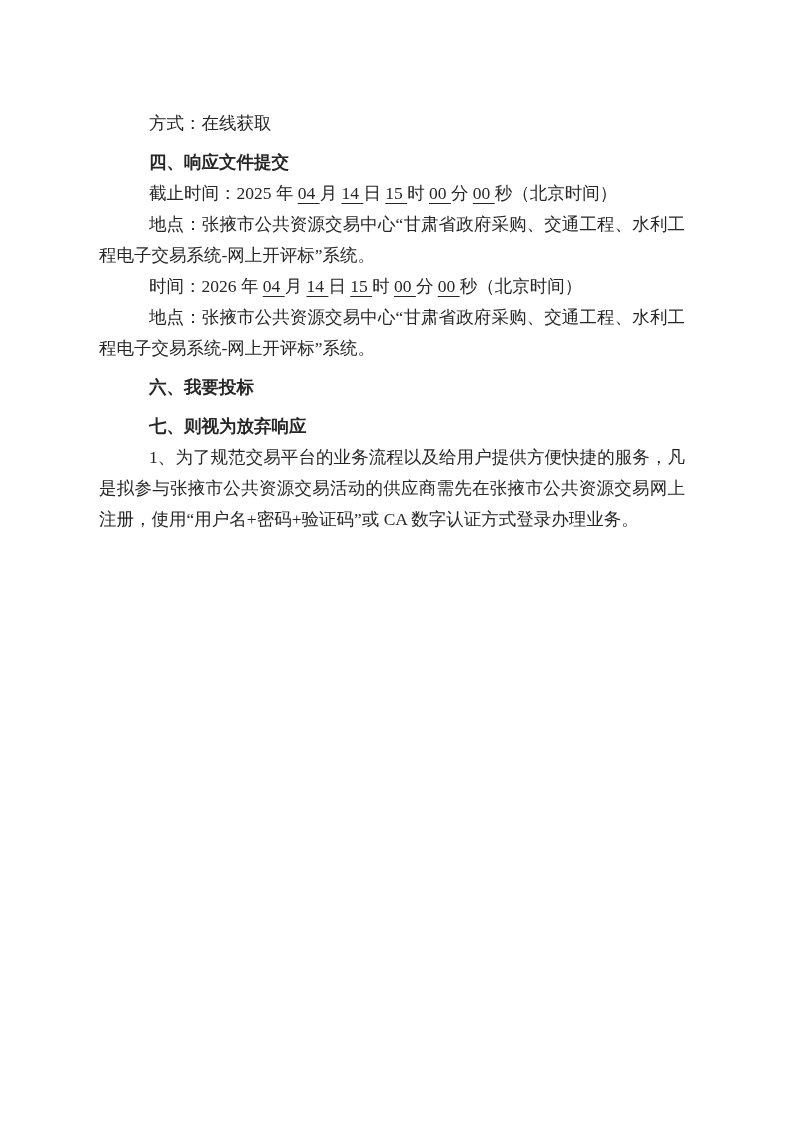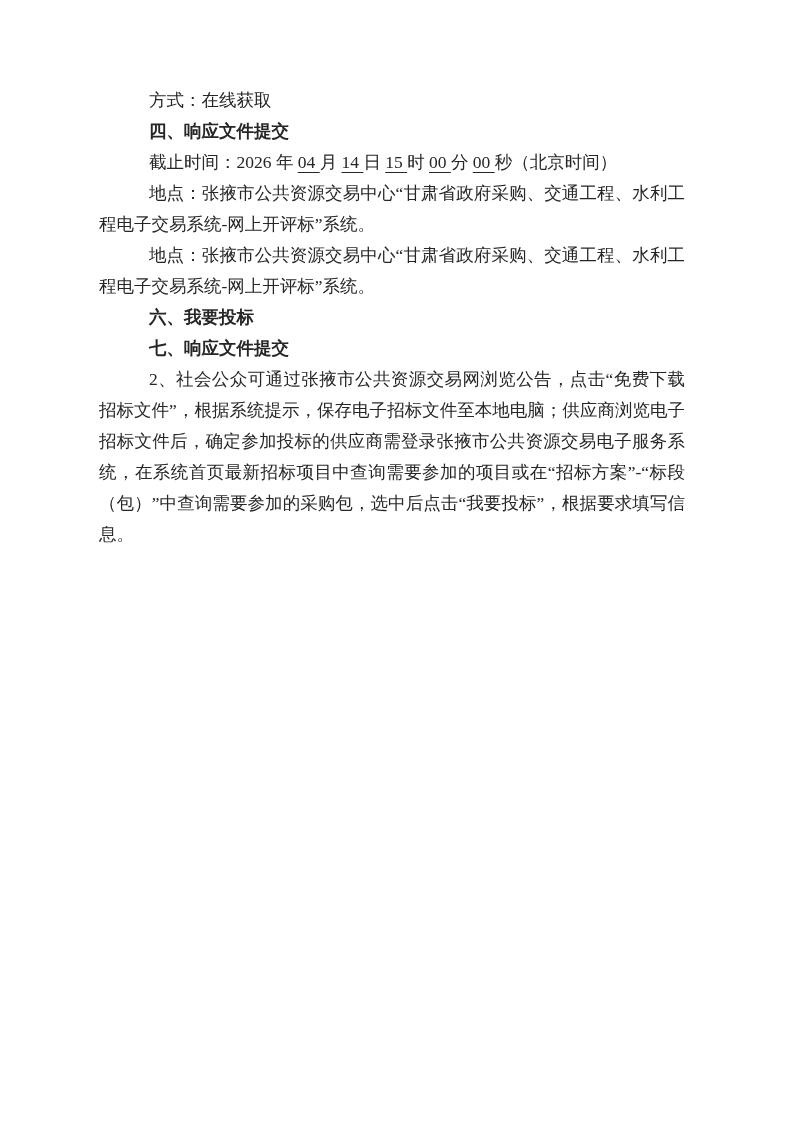"方式：在线获取" .doc { top: 85px -> 108px }
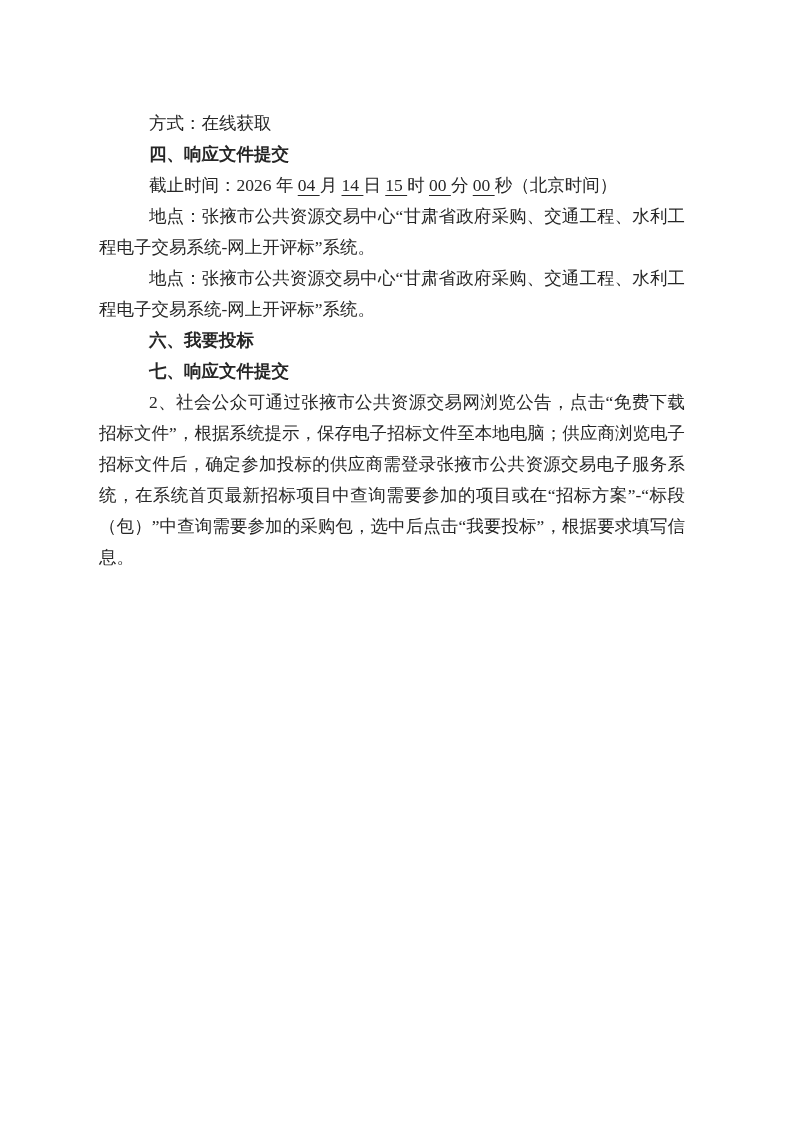"四、响应文件提交" .para.heading { margin-top: none -> 8px }
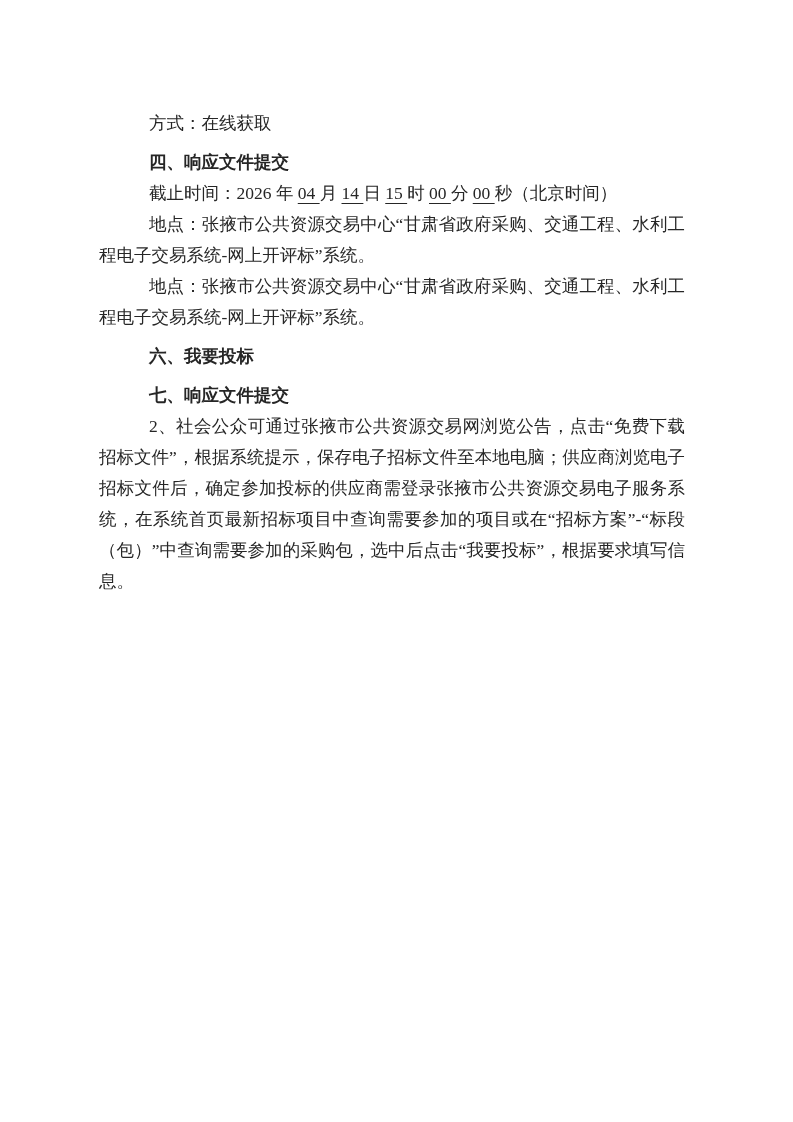"截止时间：2026 年" span.seg { text: 2026 -> 2025 }
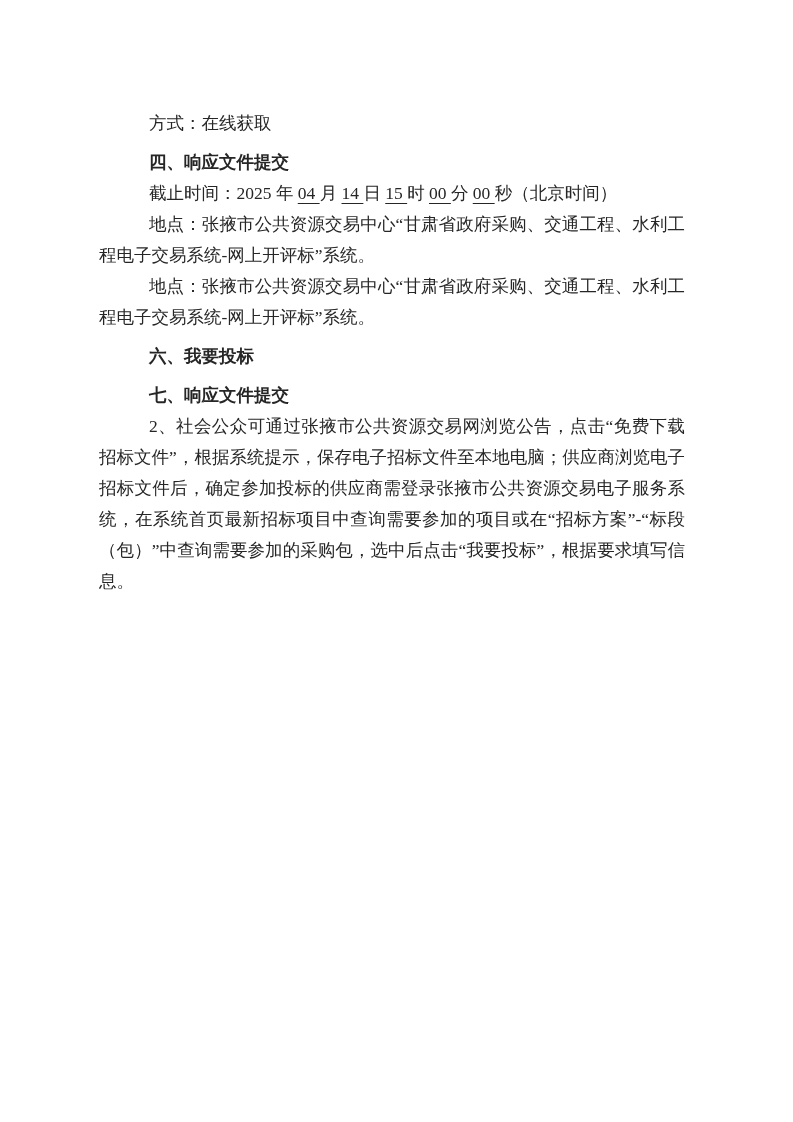"时间：2026 年 04 月 14" p.para { html: none -> <p><span>时间：2026 年 </span><span>04 </span><span>月 </span><span>14 </span><span>日 </span><span>15 </span><span>时 </span><span>00 </span><span>分 </span><span>00 </span><span>秒（北京时间）</span></p> }
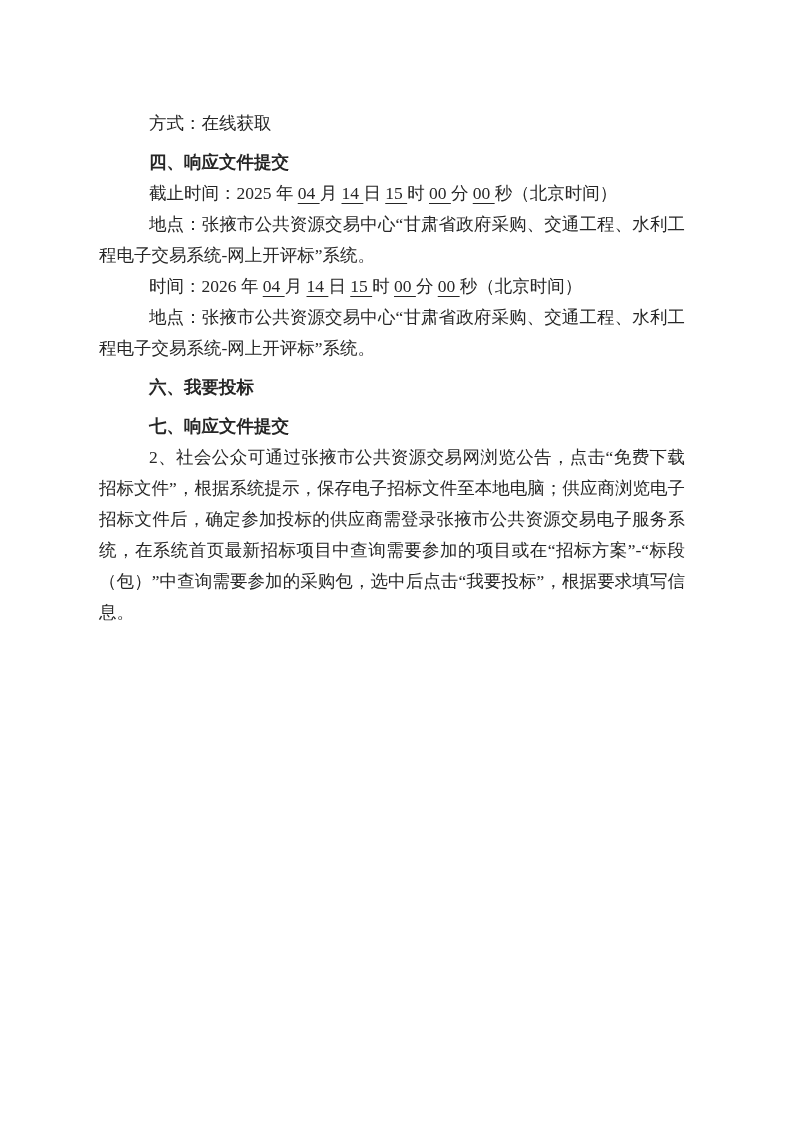"七、响应文件提交" span.seg { text: 响应文件提交 -> 则视为放弃响应 }
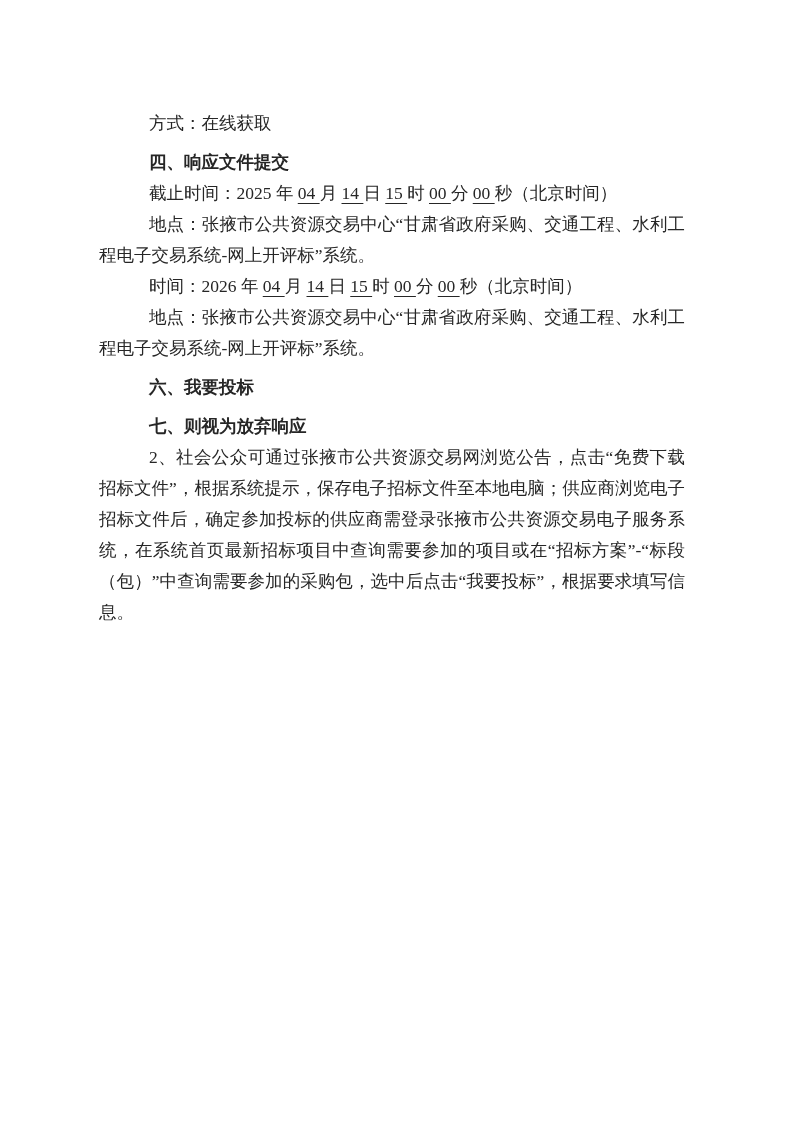"1、为了规范交易平台的业务流程以及给用户提供方便快捷的服务，凡是拟参与张掖市公共" p.para { html: none -> <p><span>1、为了规范交易平台的业务流程以及给用户提供方便快捷的服务，凡是拟参与张掖市公共资源交易活动的供应商需先在张掖市公共资源交易网上注册，使用“用户名+密码+验证码”或 CA 数字认证方式登录办理业务。</span></p> }
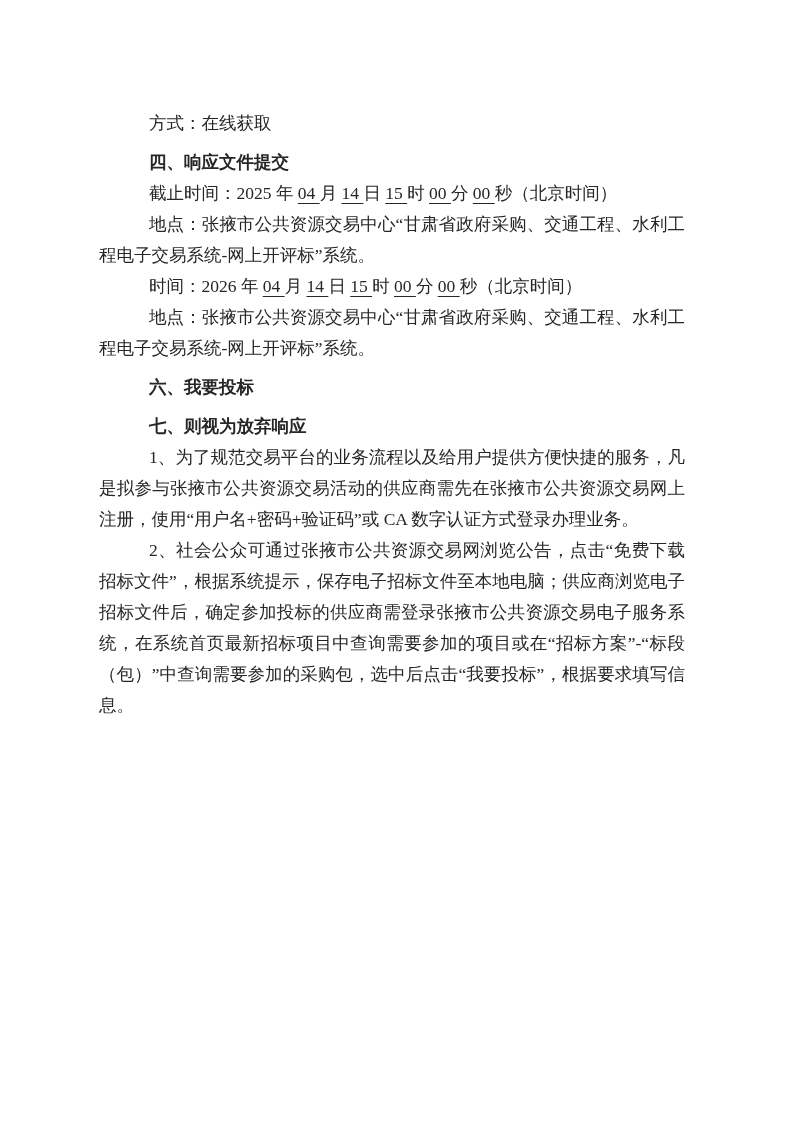"2、社会公众可通过张掖市公共资源交易网浏览公告，点击“免费下载招标文件”，根据系" p.para { html: <p><span>2、社会公众可通过张掖市公共资源交易网浏览公告，点击“免费下载招标文件”，根据系统提示，保存电子招标文件至本地电脑；供应商浏览电子招标文件后，确定参加投标的供应商需登录张掖市公共资源交易电子服务系统，在系统首页最新招标项目中查询需要参加的项目或在“招标方案”-“标段（包）”中查询需要参加的采购包，选中后点击“我要投标”，根据要求填写信息。</span></p> -> none }
